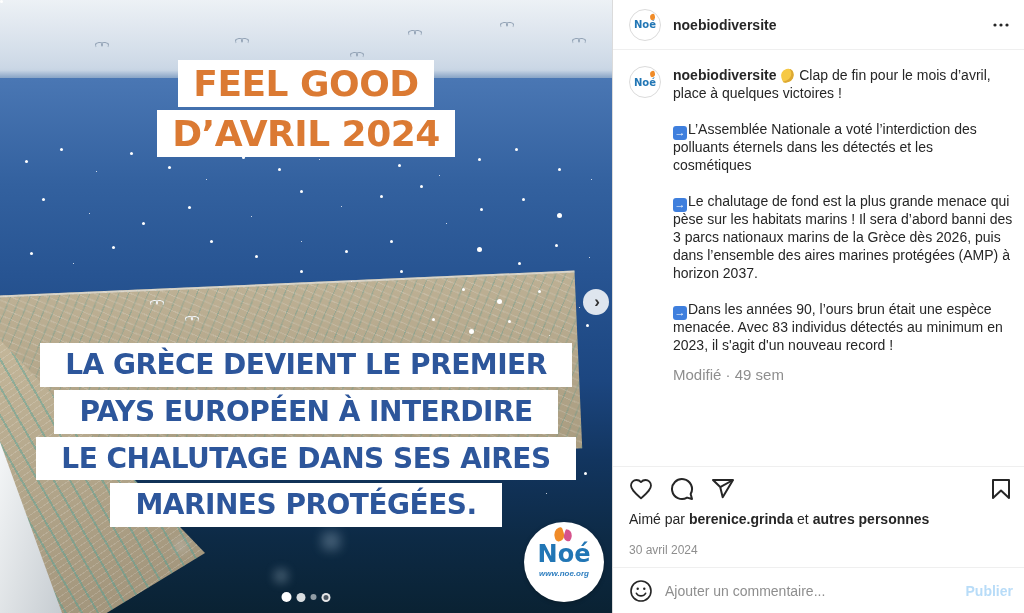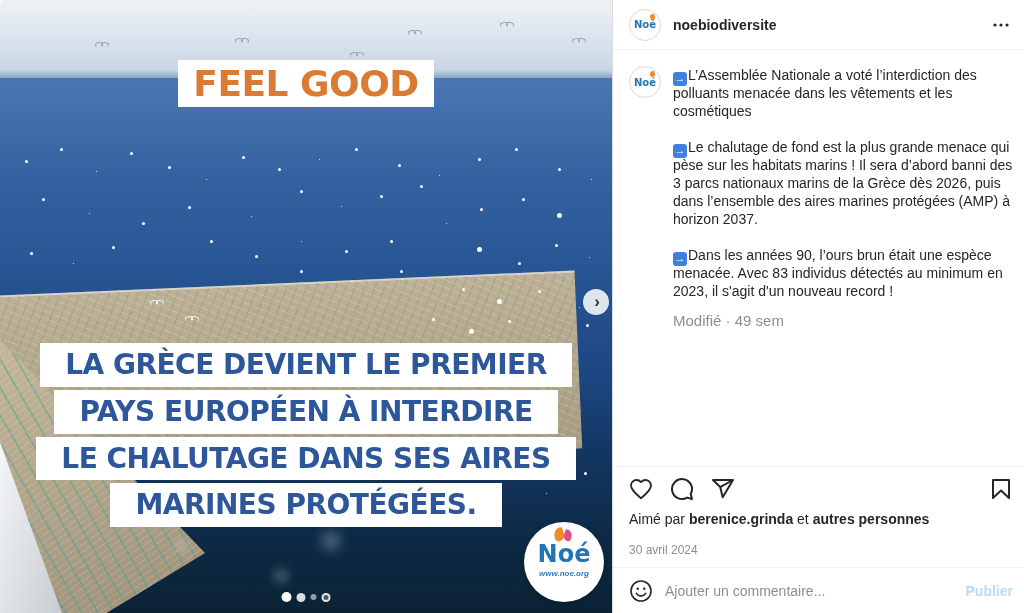"noebiodiversite Clap de fin pour" p { html: none -> <p><span>noebiodiversite</span> <span></span> <span>Clap de fin pour le mois d’avril, place à quelques victoires !</span></p> }
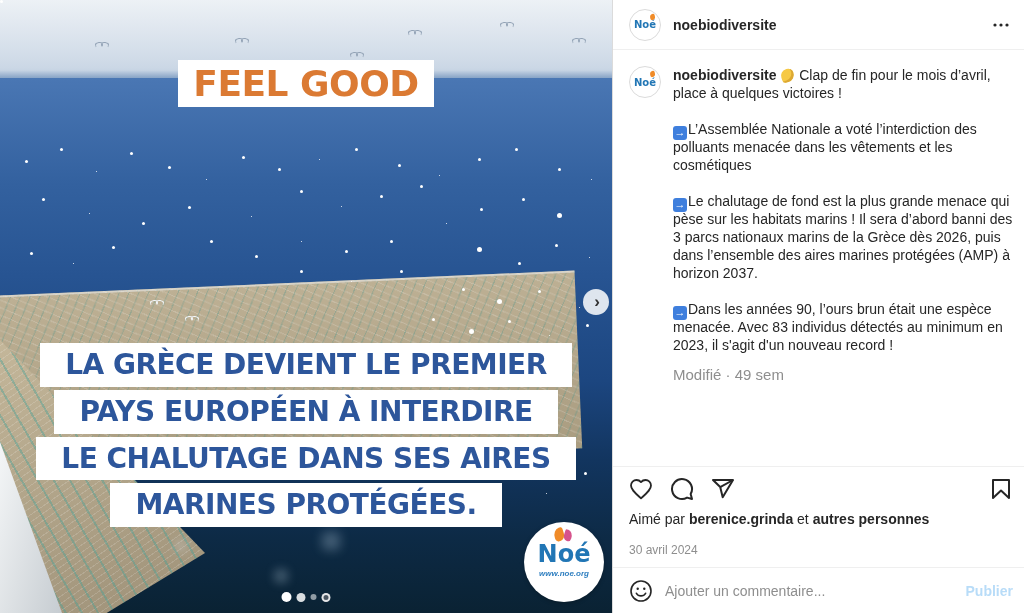"D’AVRIL 2024" span.banner-line { html: none -> <span>D’AVRIL 2024</span> }
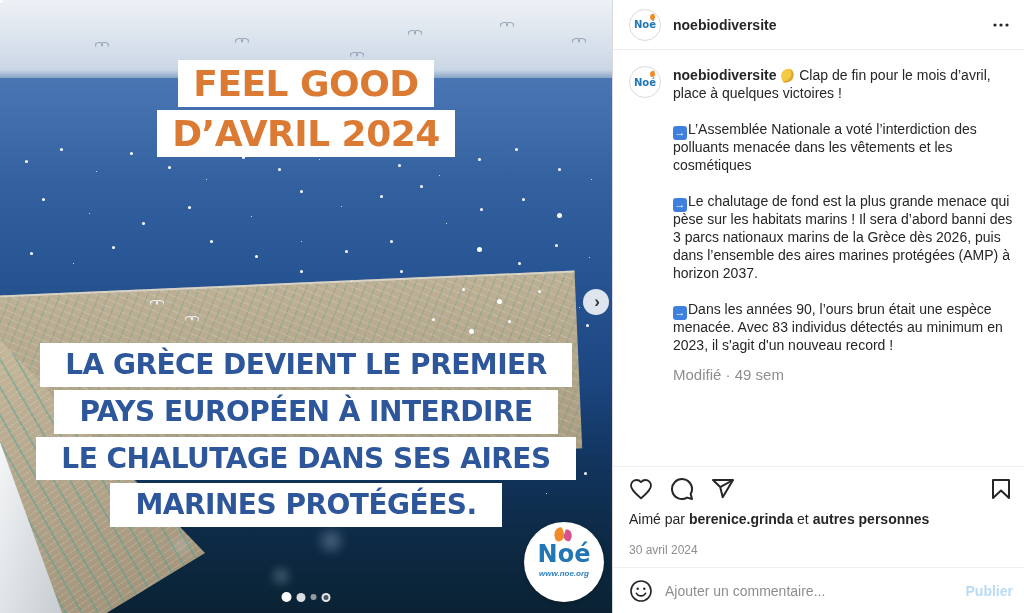"L’Assemblée Nationale a voté" span { text: menacée dans les vêtements -> éternels dans les détectés }
